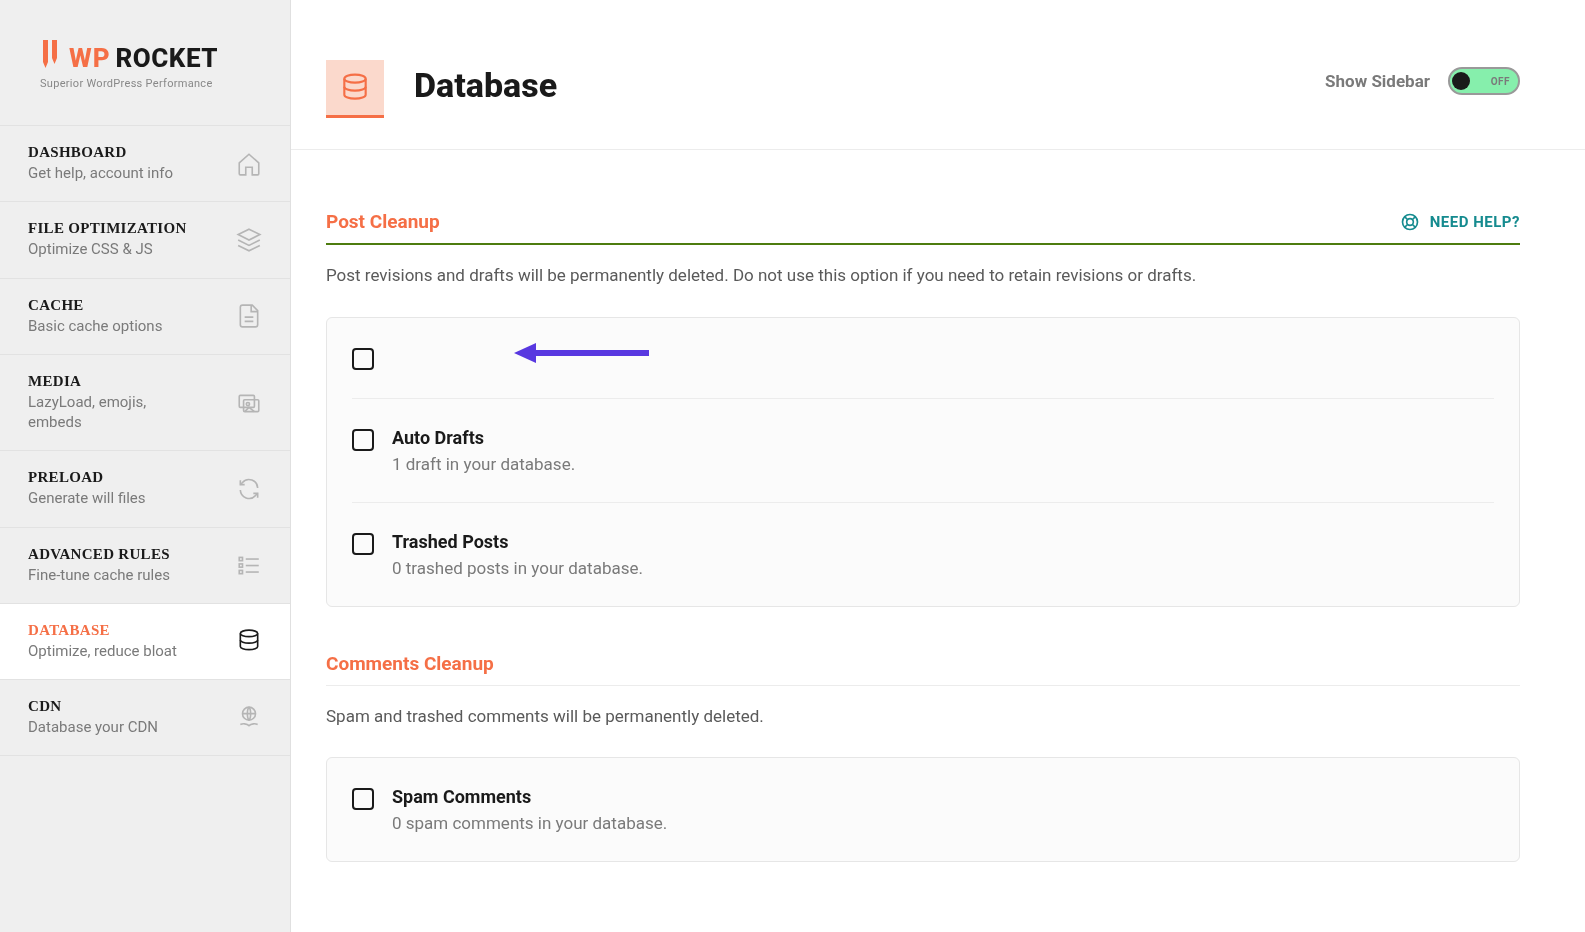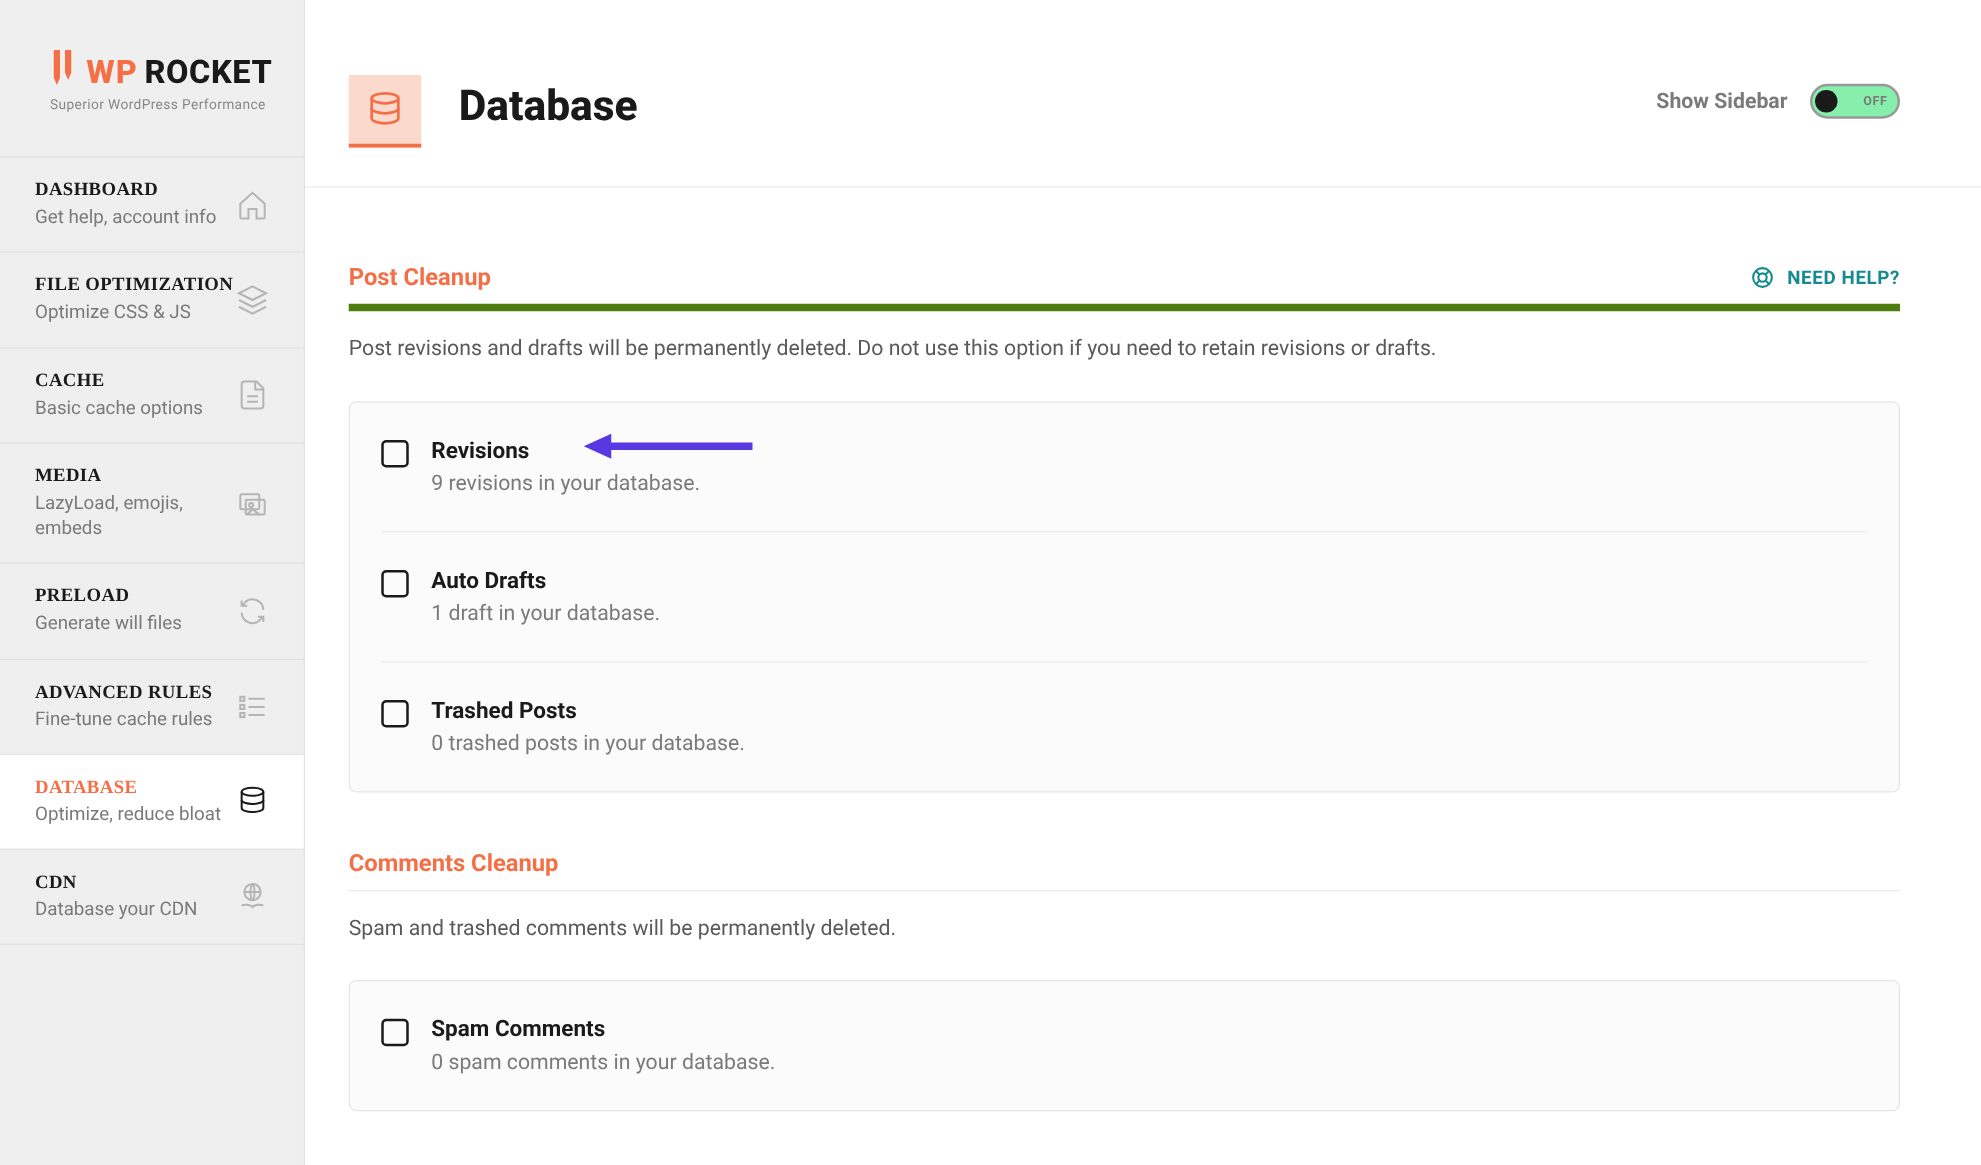"WP" .sidebar { width: 244px -> 291px }
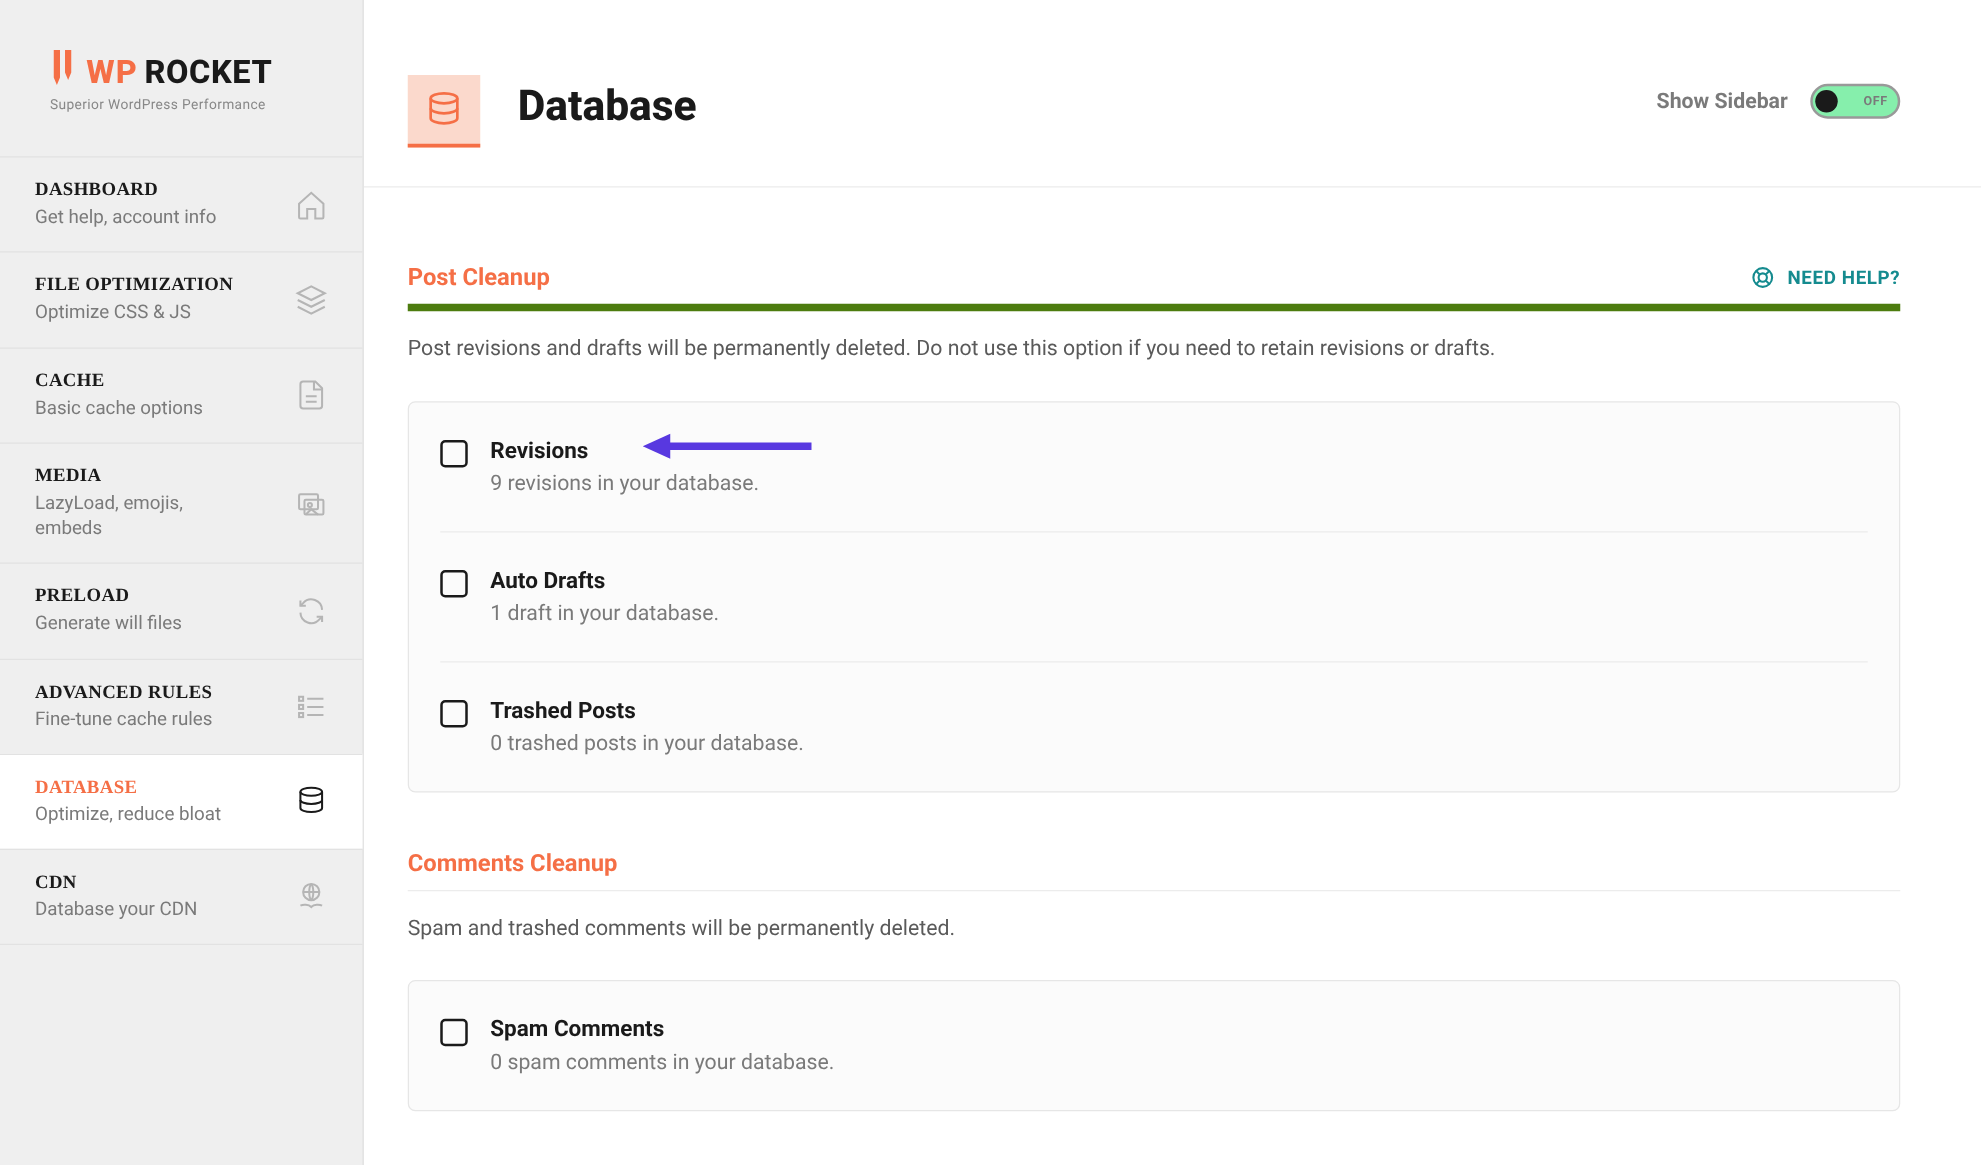"Post Cleanup" .section-header-row { border-bottom: 6px solid #4d7c0f -> 2px solid #4d7c0f }
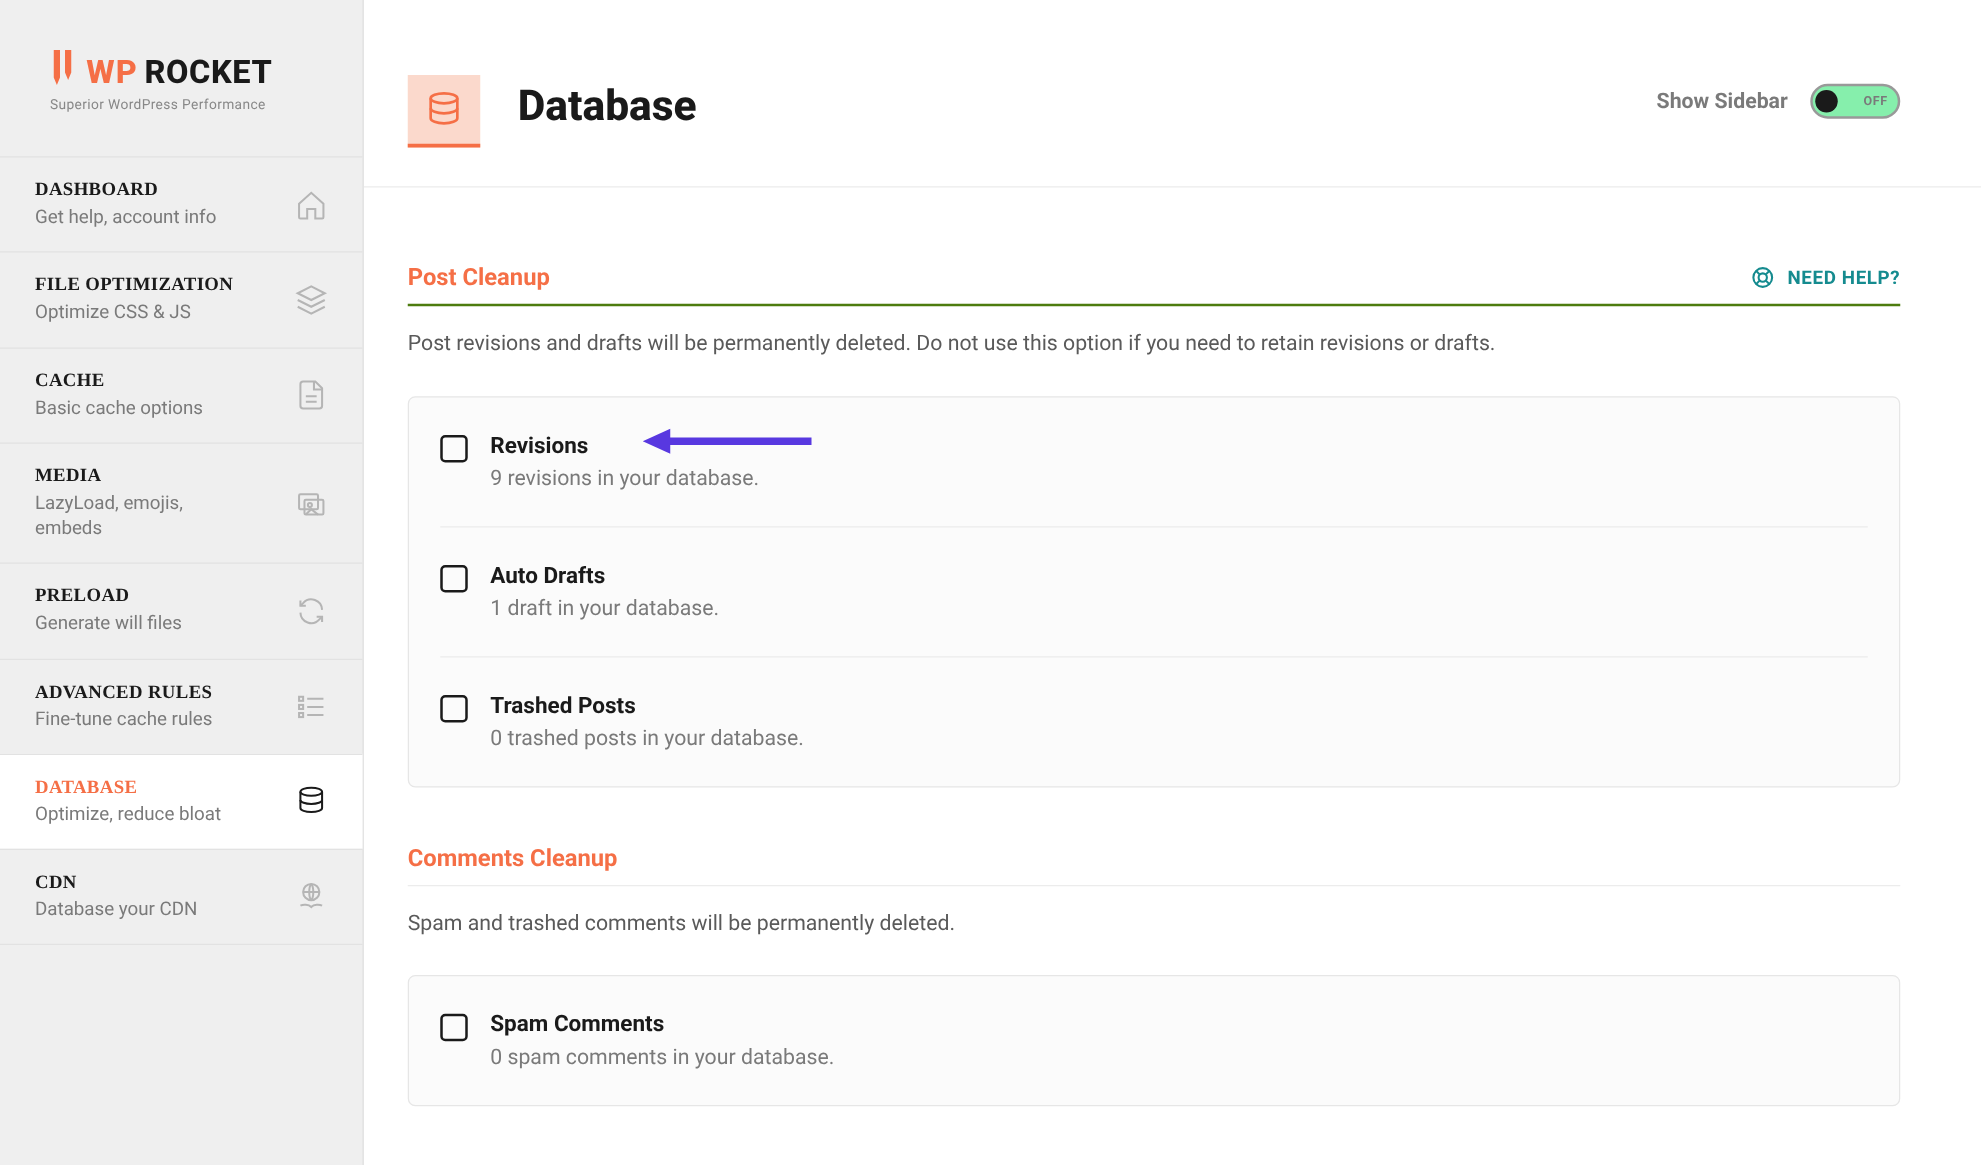"Revisions" div.option-text { html: <div> <span>Revisions</span> <span>9 revisions in your database.</span> </div> -> none }
